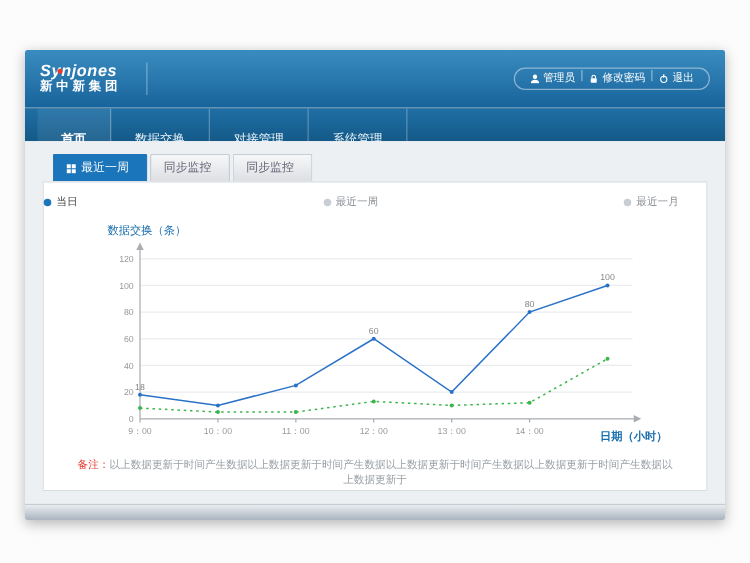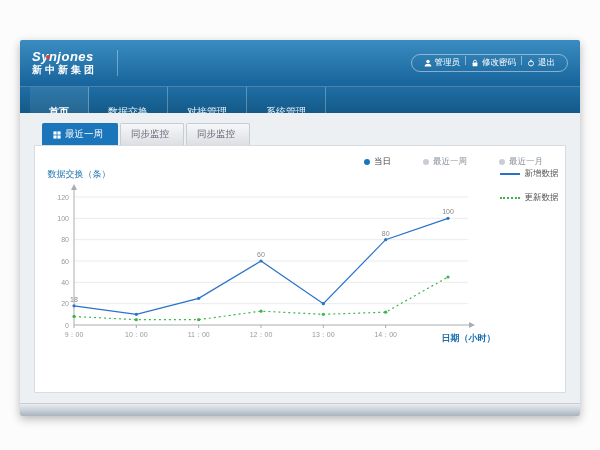"当日" .filters { justify-content: flex-end -> space-between }
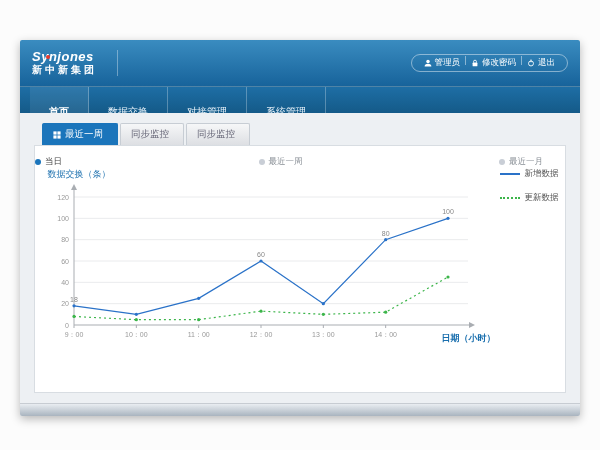"数据交换（条）" .chart-zone { align-items: none -> center; margin-top: 0 -> 10px }
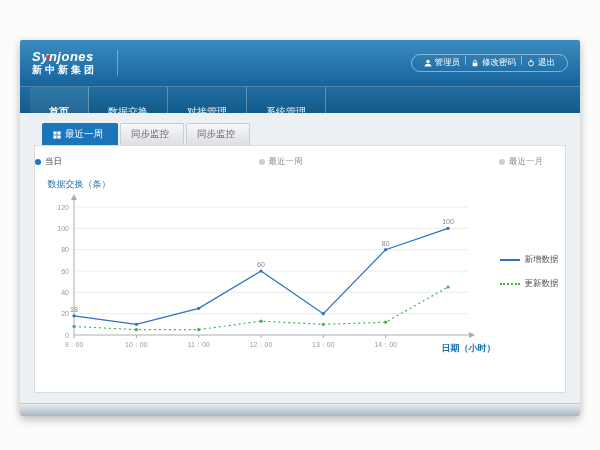"新增数据" div.series-legend { html: <div> <div> <span></span> <span>新增数据</span> </div> <div> <span></span> <span>更新数据</span> </div> </div> -> none }
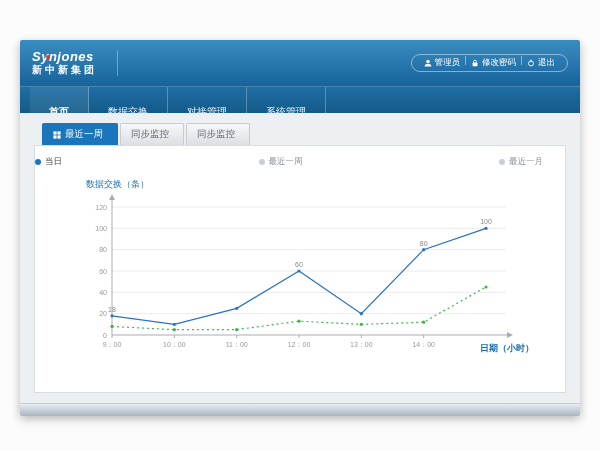"备注：以上数据更新于时间产生数据以上数据更新于时间产生数据以上数据更新于时间产生" div.note { html: none -> <div> <span>备注：</span><span>以上数据更新于时间产生数据以上数据更新于时间产生数据以上数据更新于时间产生数据以上数据更新于时间产生数据以上数据更新于</span> </div> }
